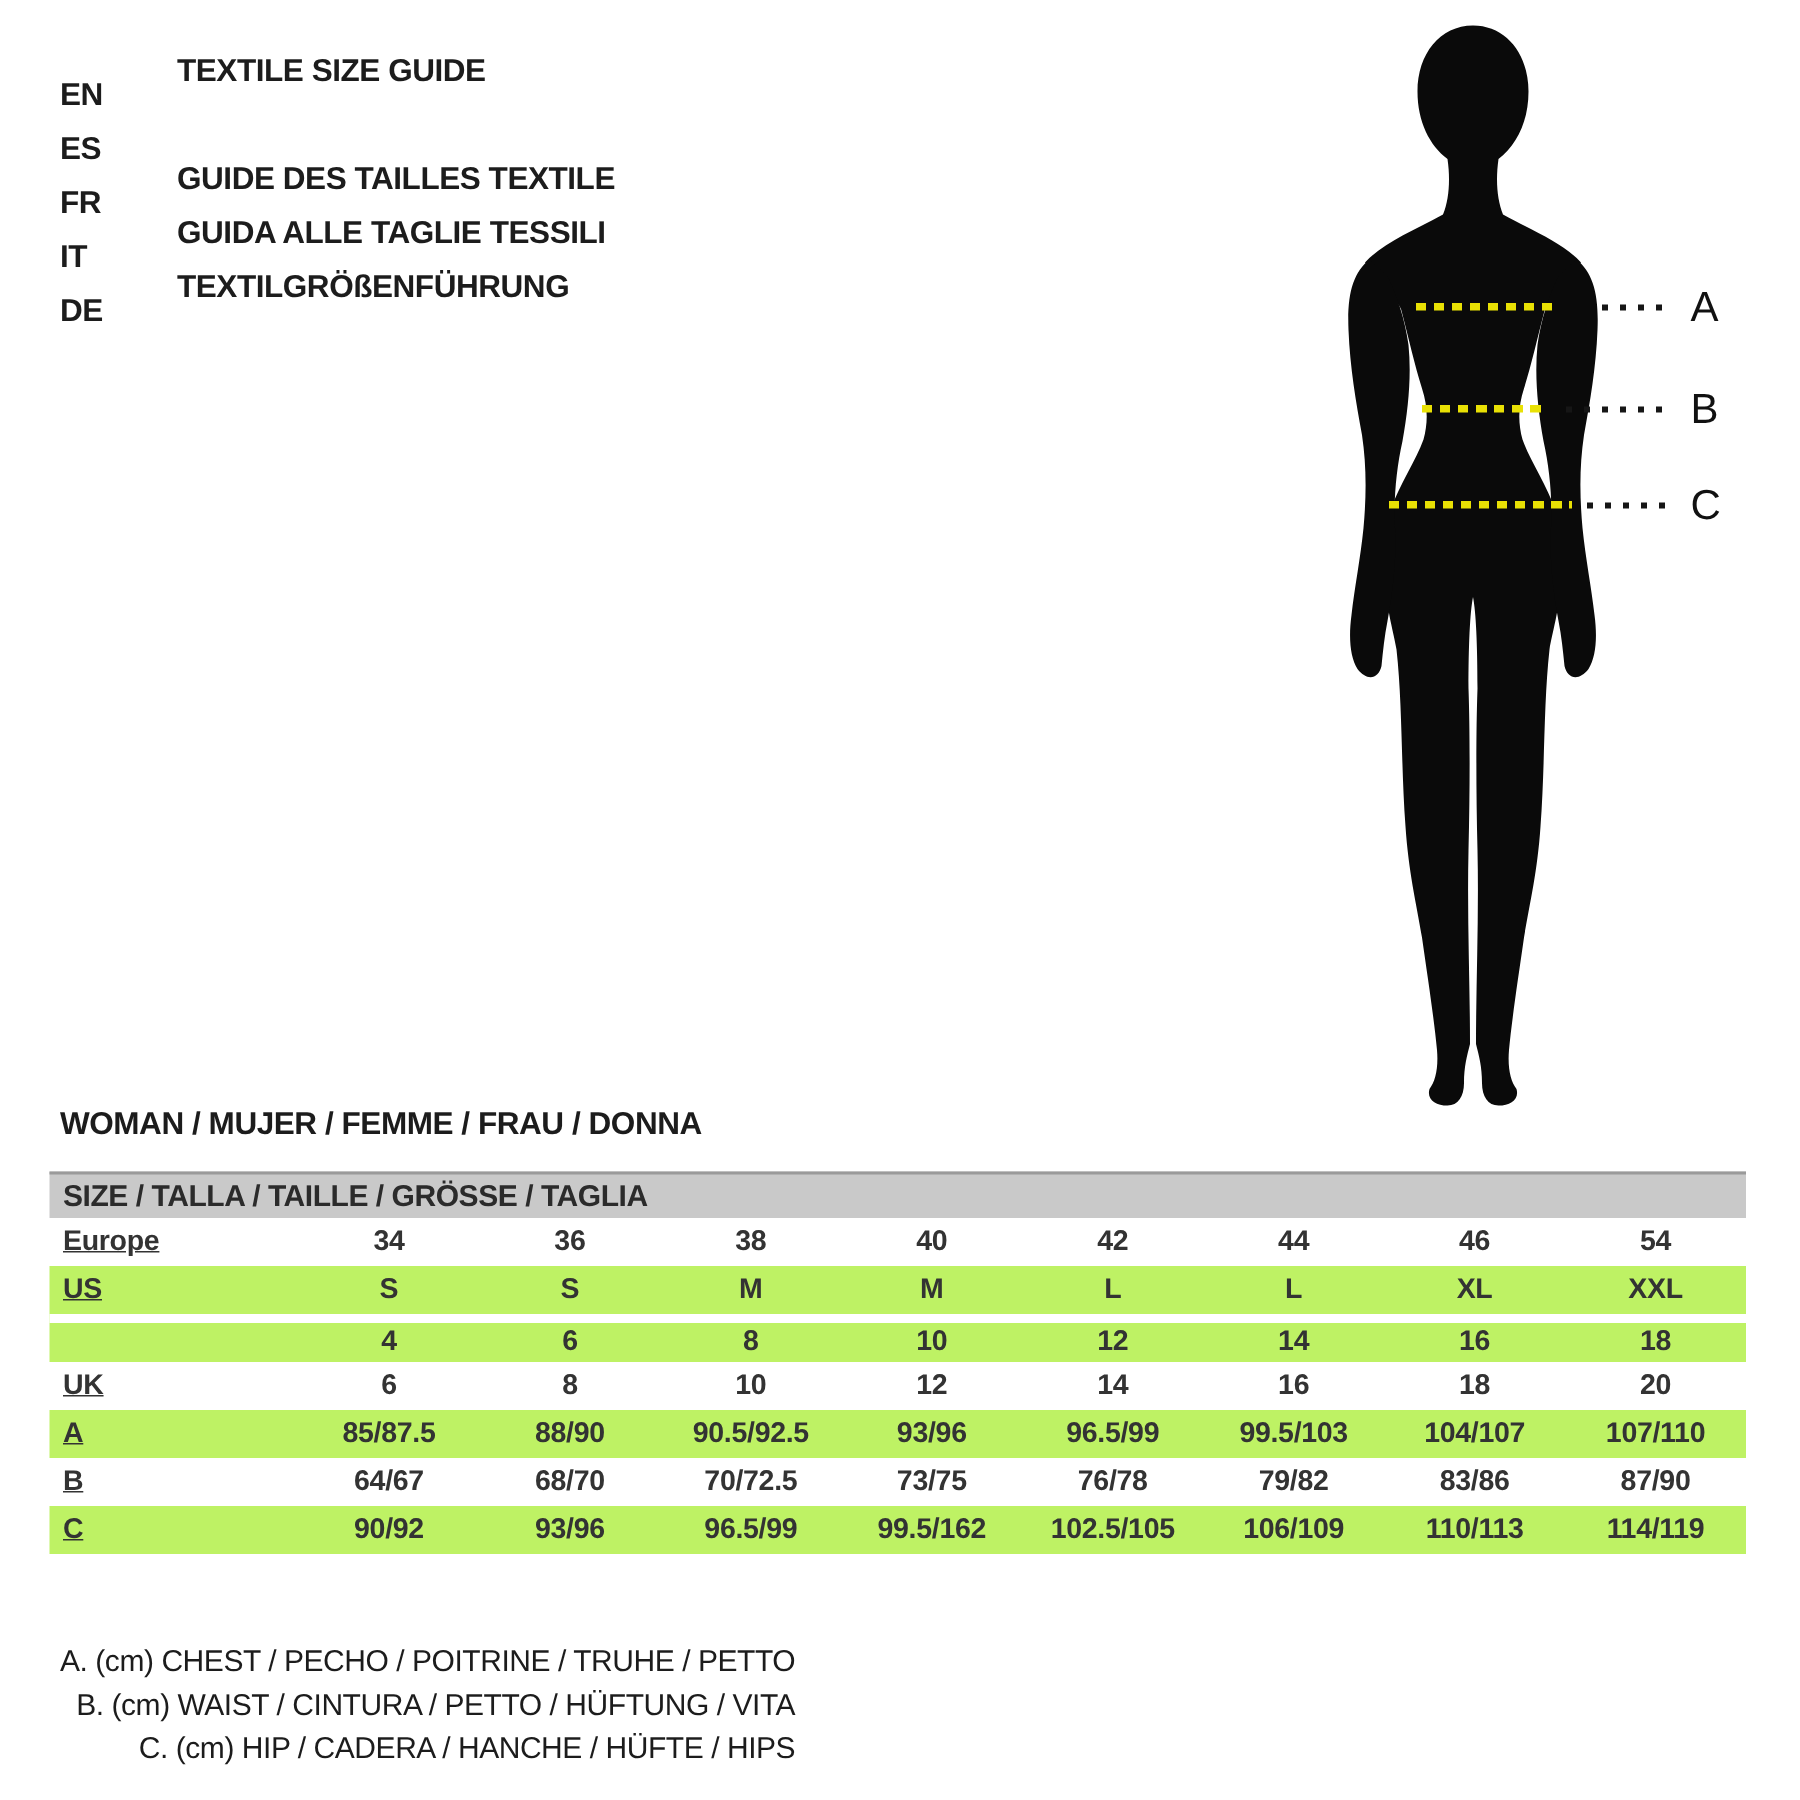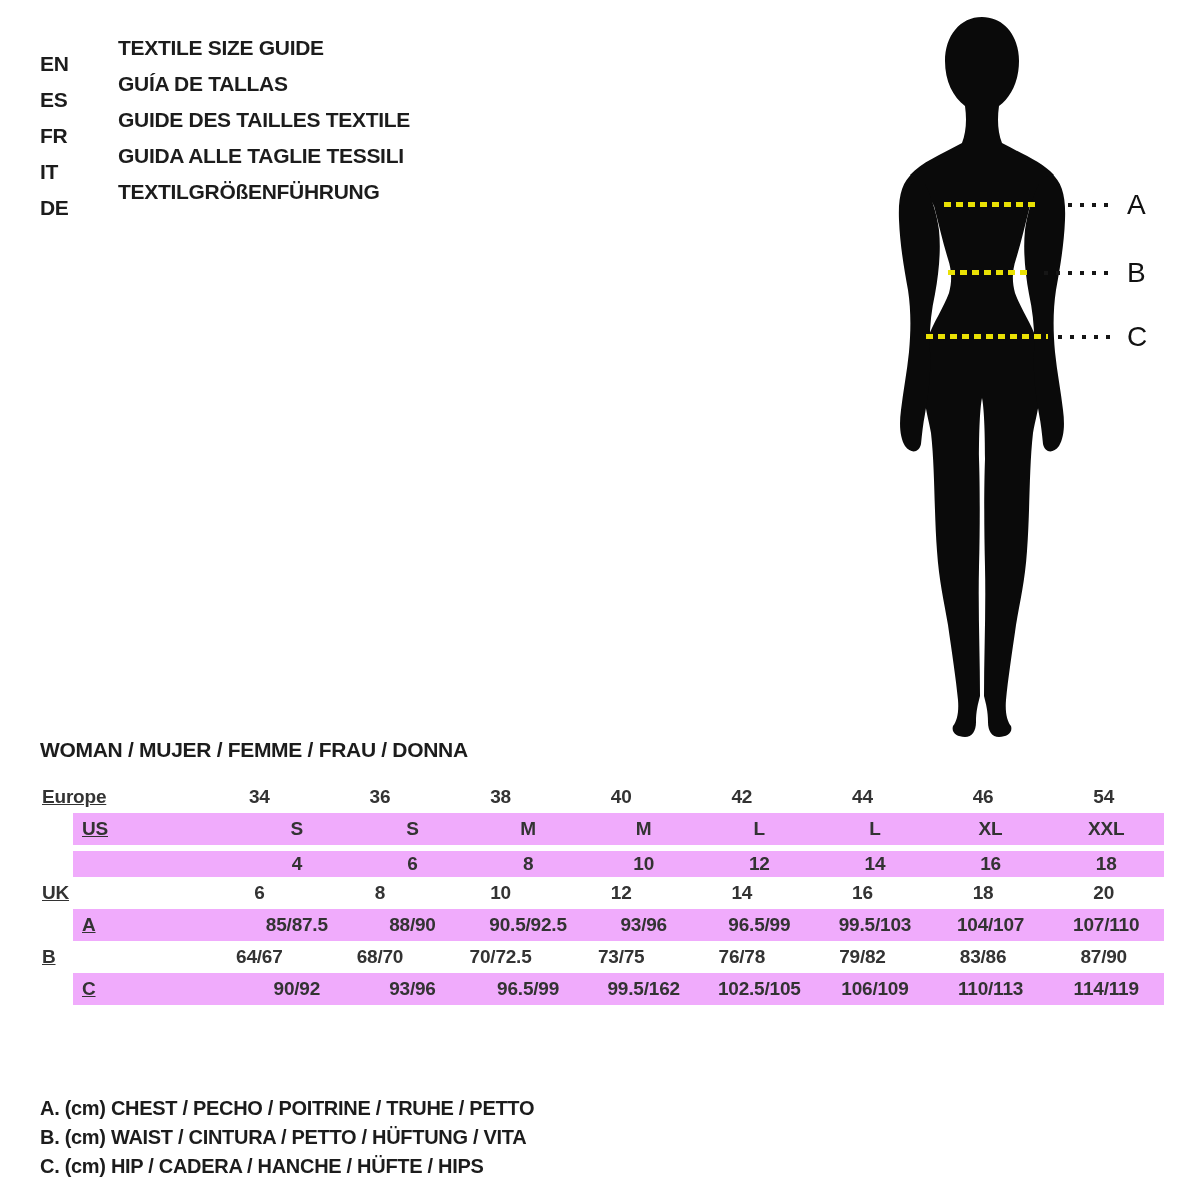"GUÍA DE TALLAS" span { html: <span>GUÍA DE TALLAS</span> -> none }
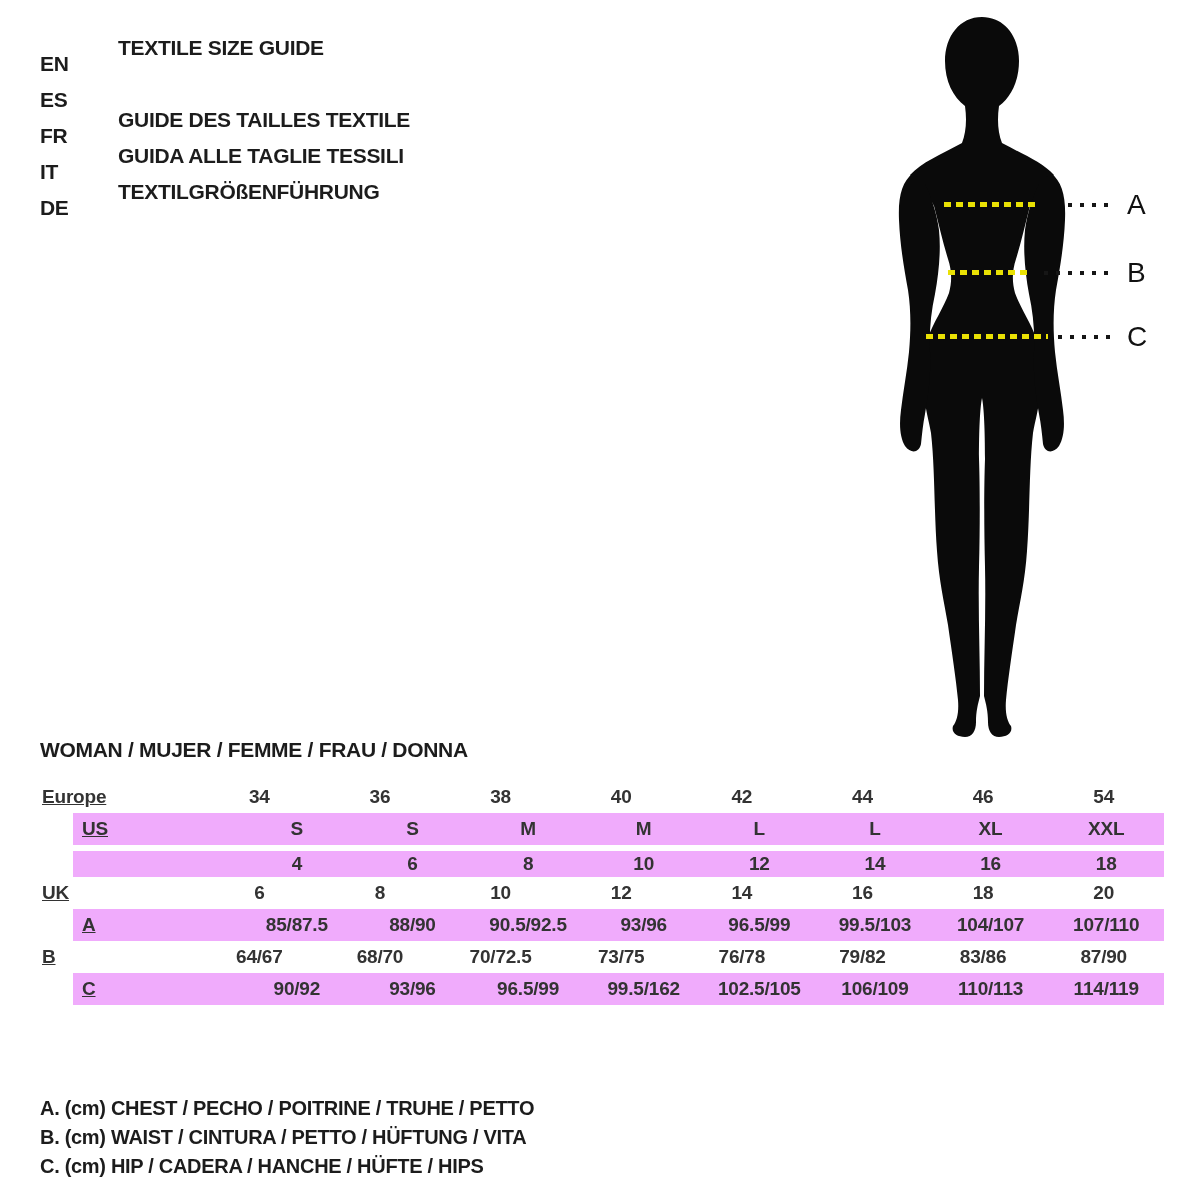"SIZE / TALLA / TAILLE" div.thead { html: none -> <div>SIZE / TALLA / TAILLE / GRÖSSE / TAGLIA</div> }
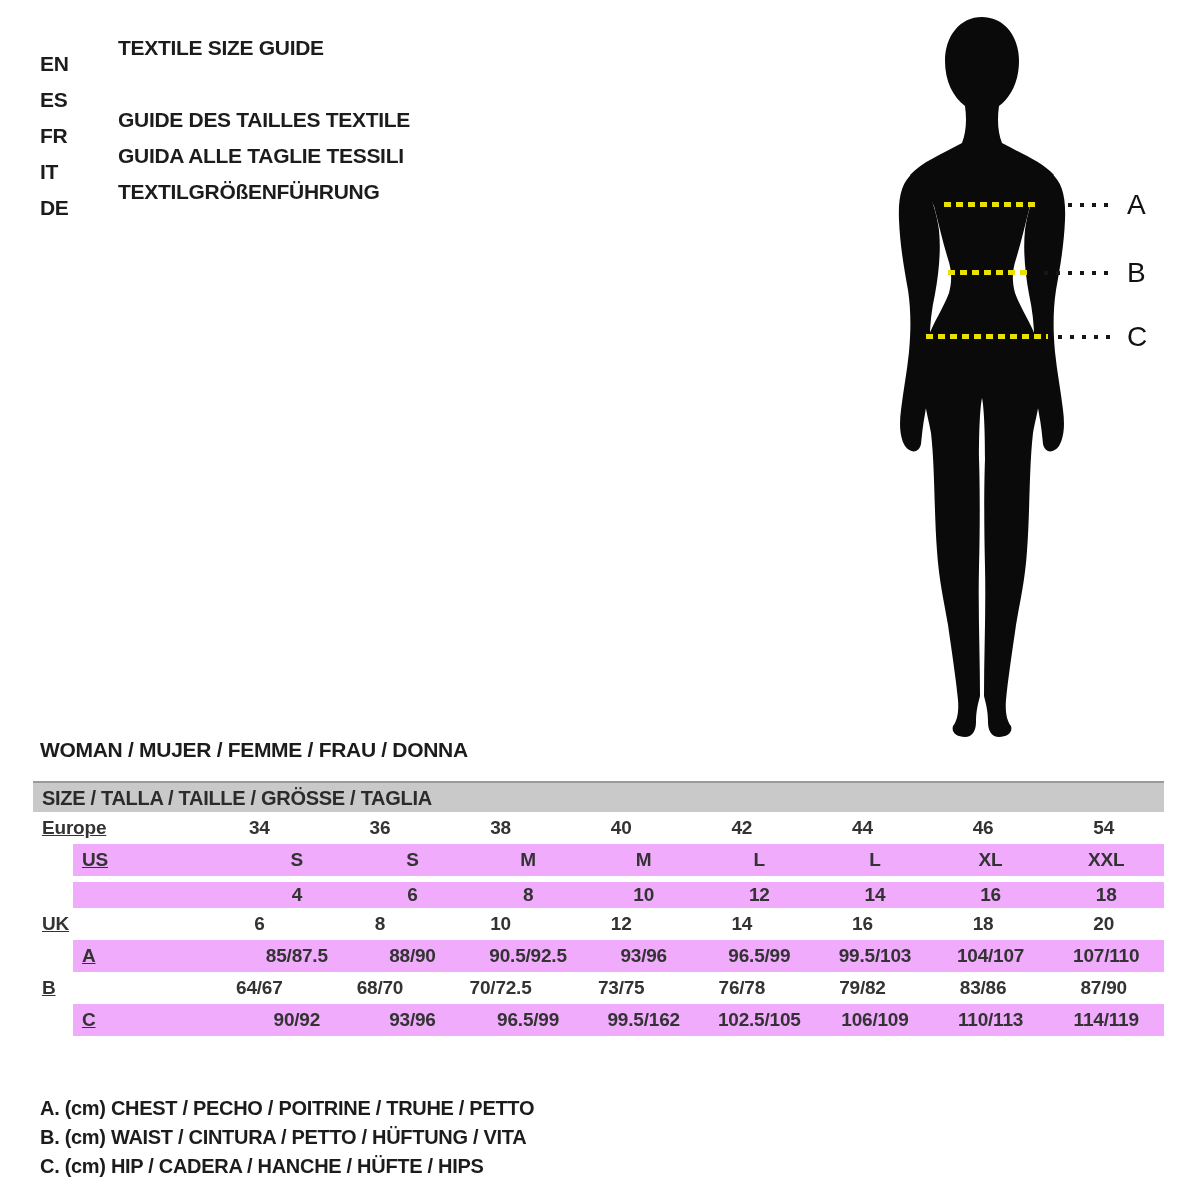"US" .shade { background: #f0abfc -> #bef264; margin-left: 40px -> none }
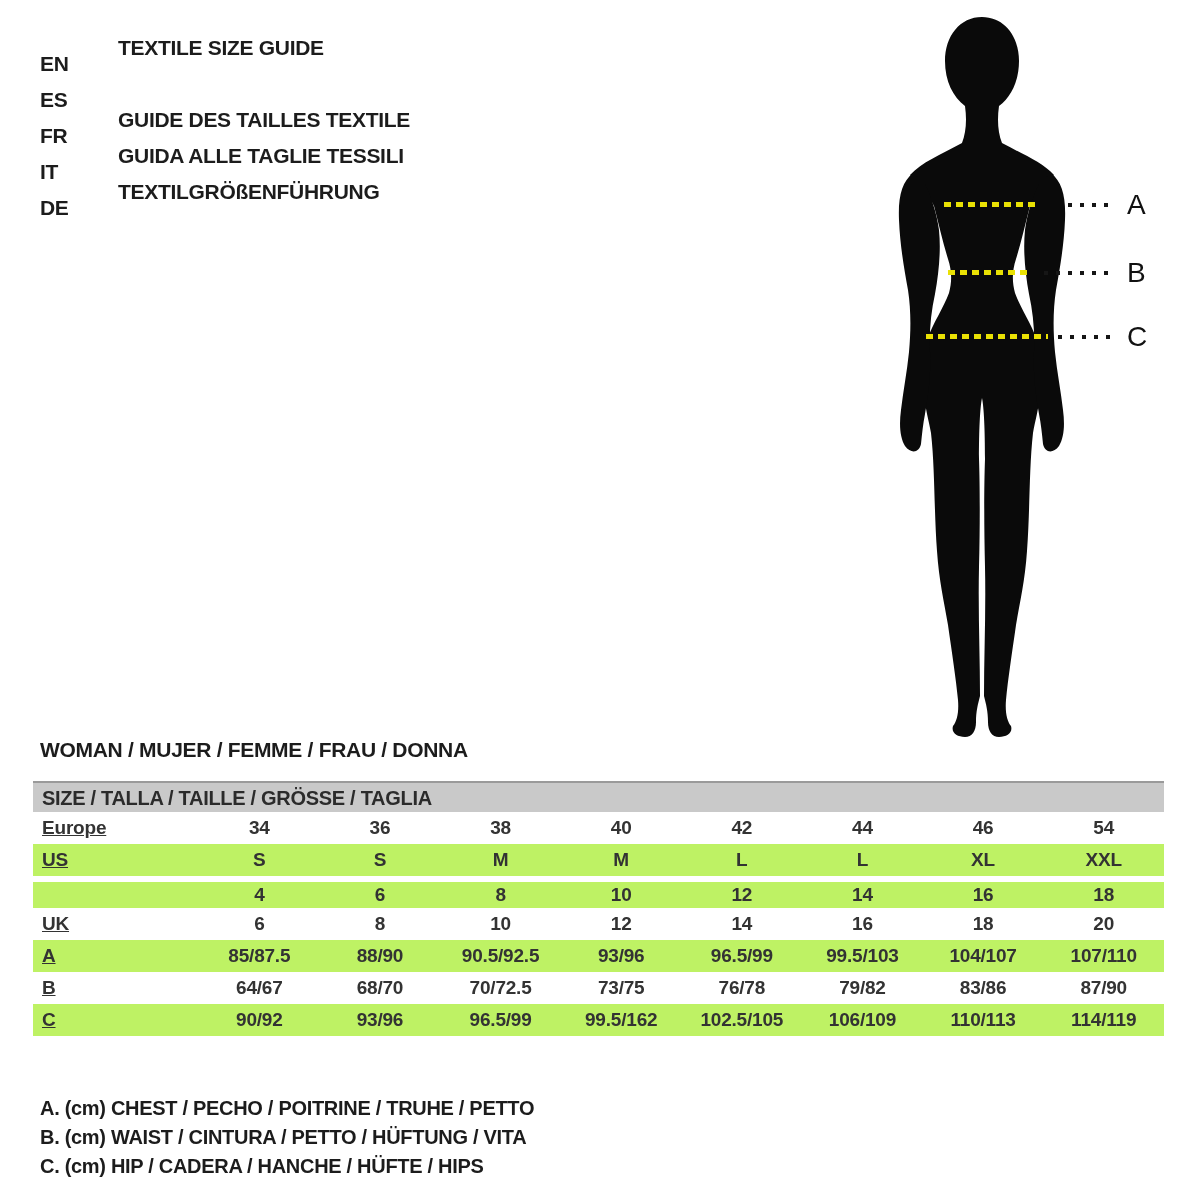"A. (cm) CHEST / PECHO" .legend-line { font-weight: 700 -> 400; text-align: none -> right }
